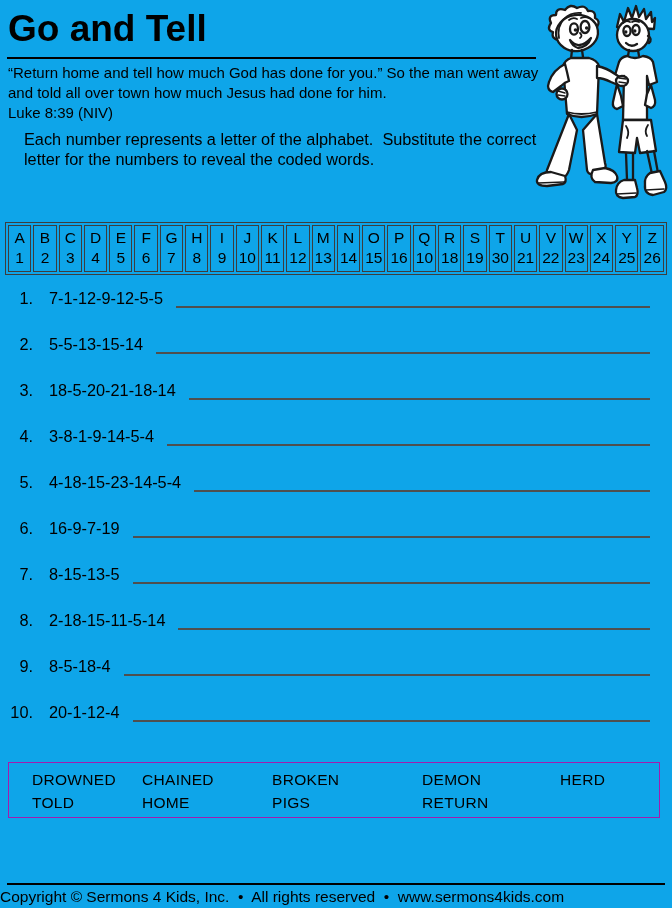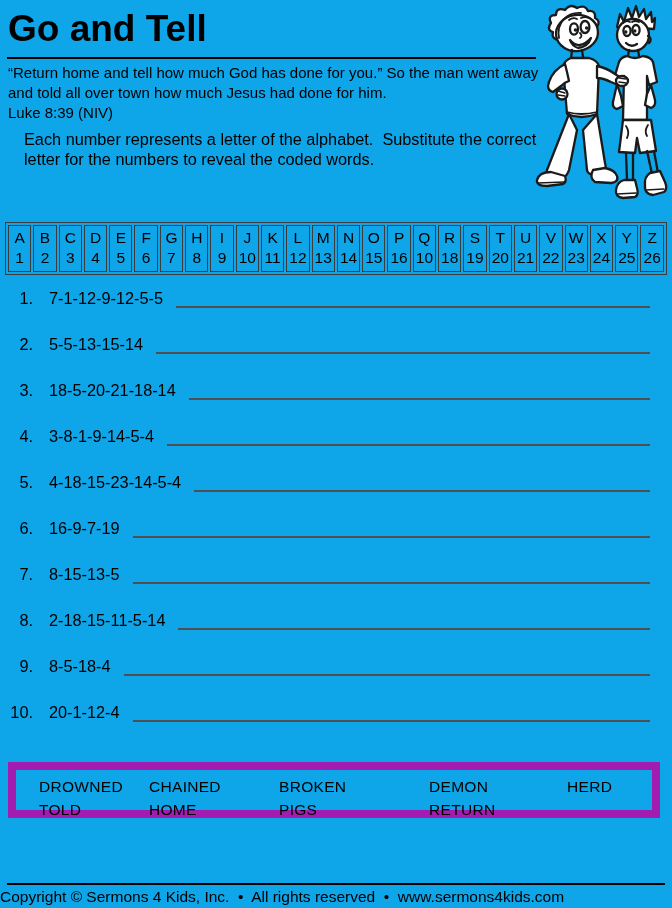"20" span { text: 20 -> 30 }
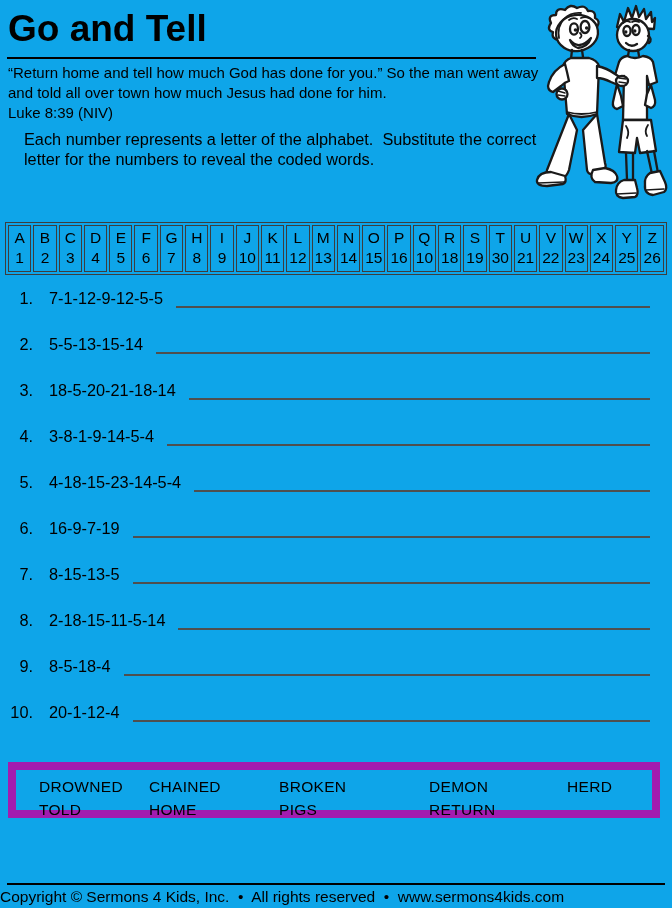"DROWNED" .word-bank { border: 8px solid #a21caf -> 1px solid #a21caf }
